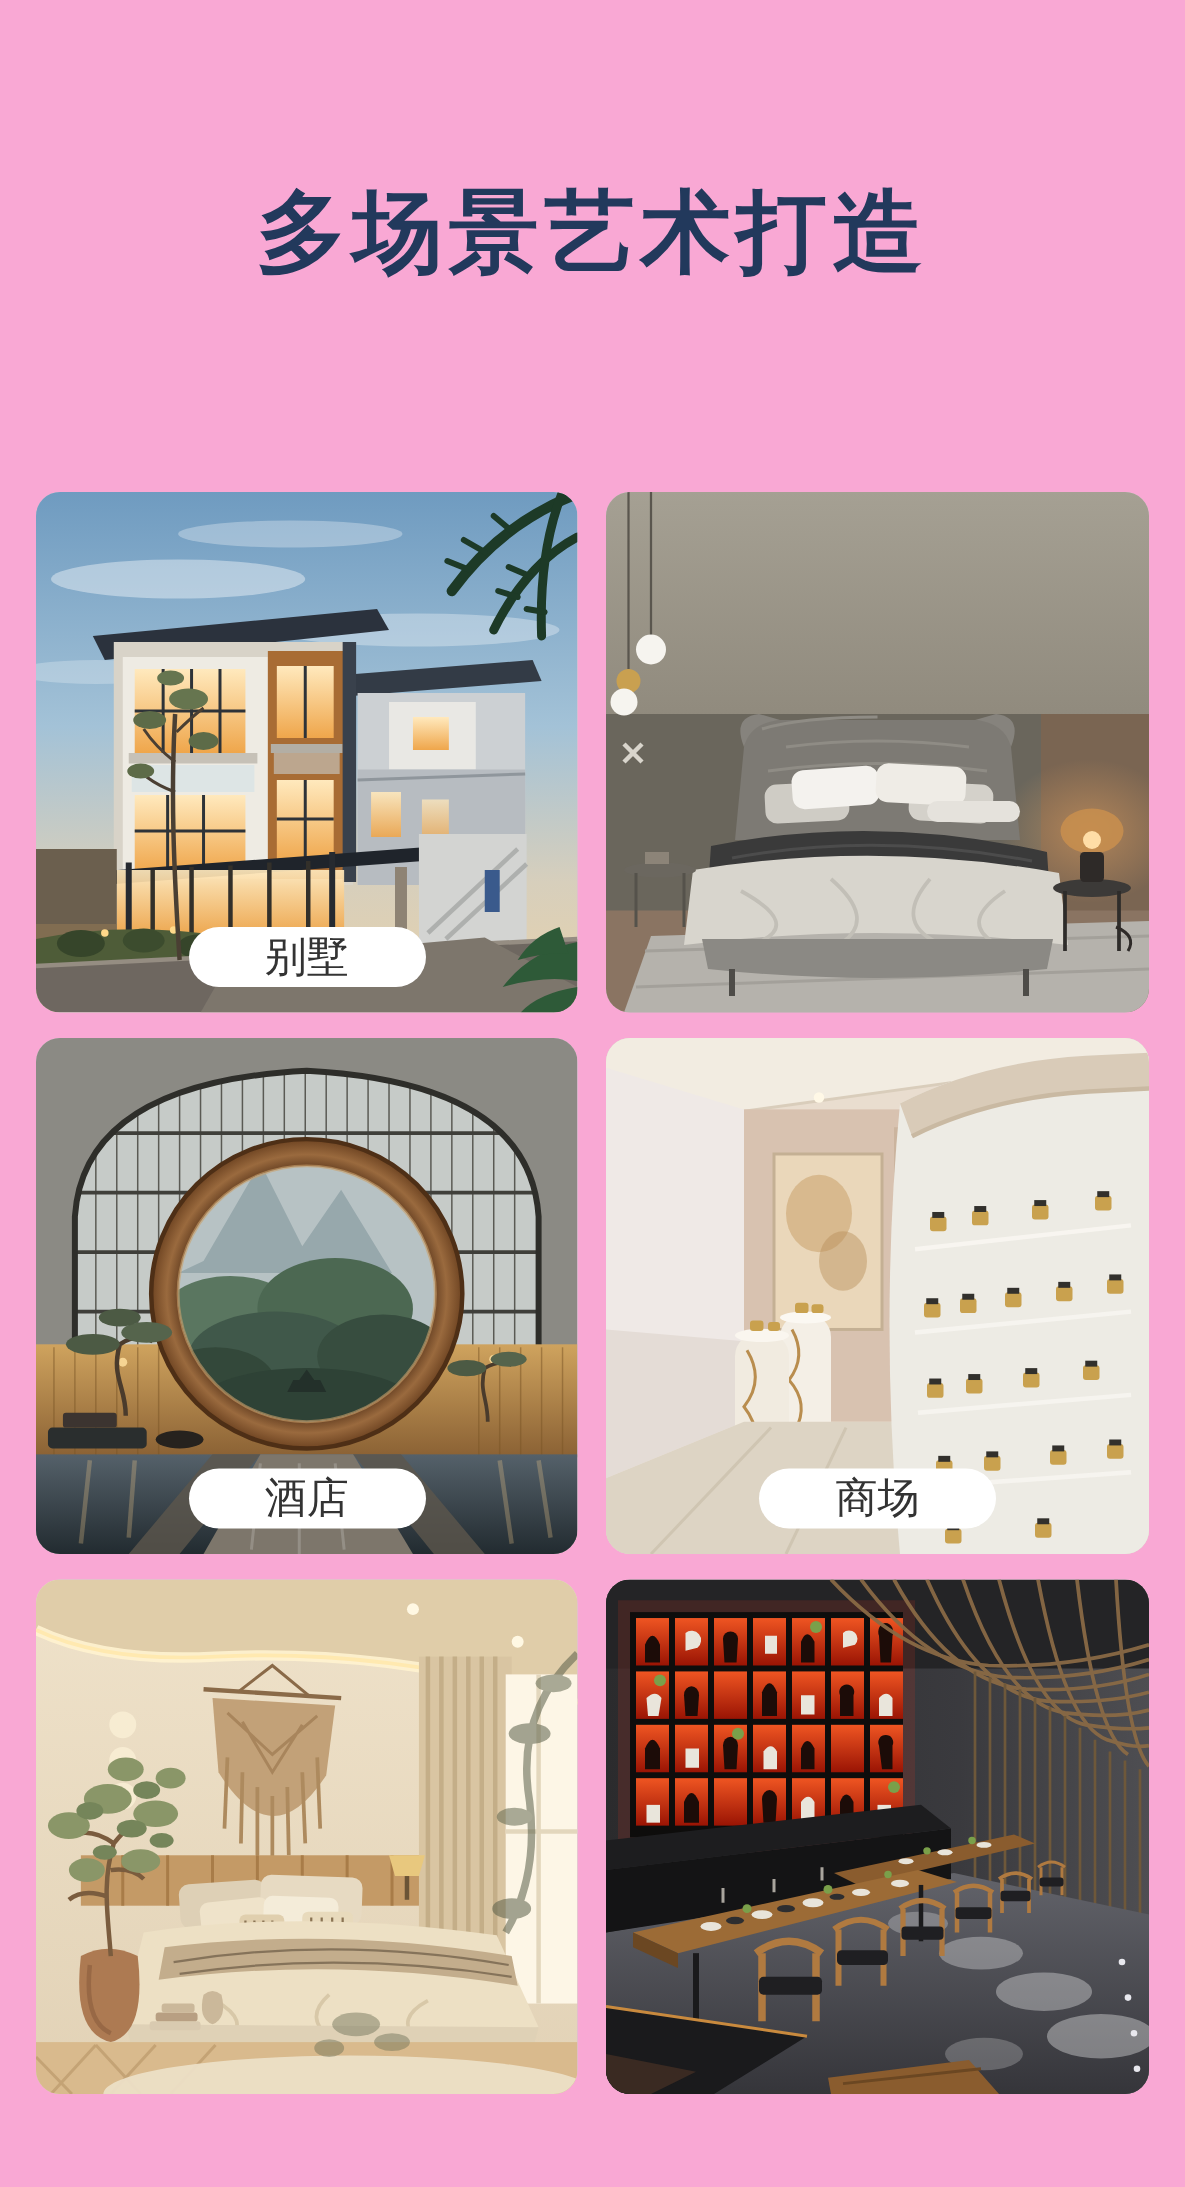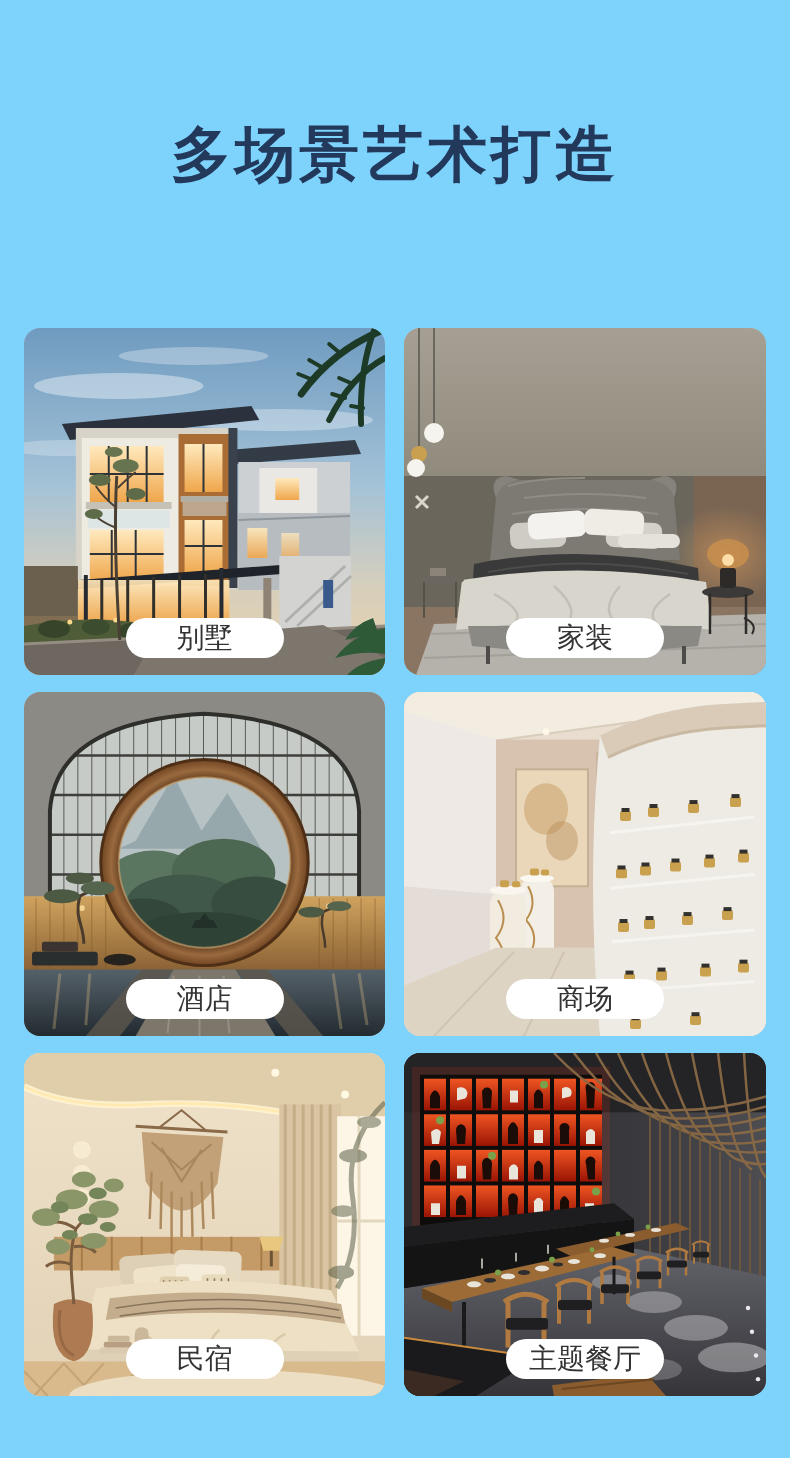"多场景艺术打造" .page { background: #7dd3fc -> #f9a8d4 }
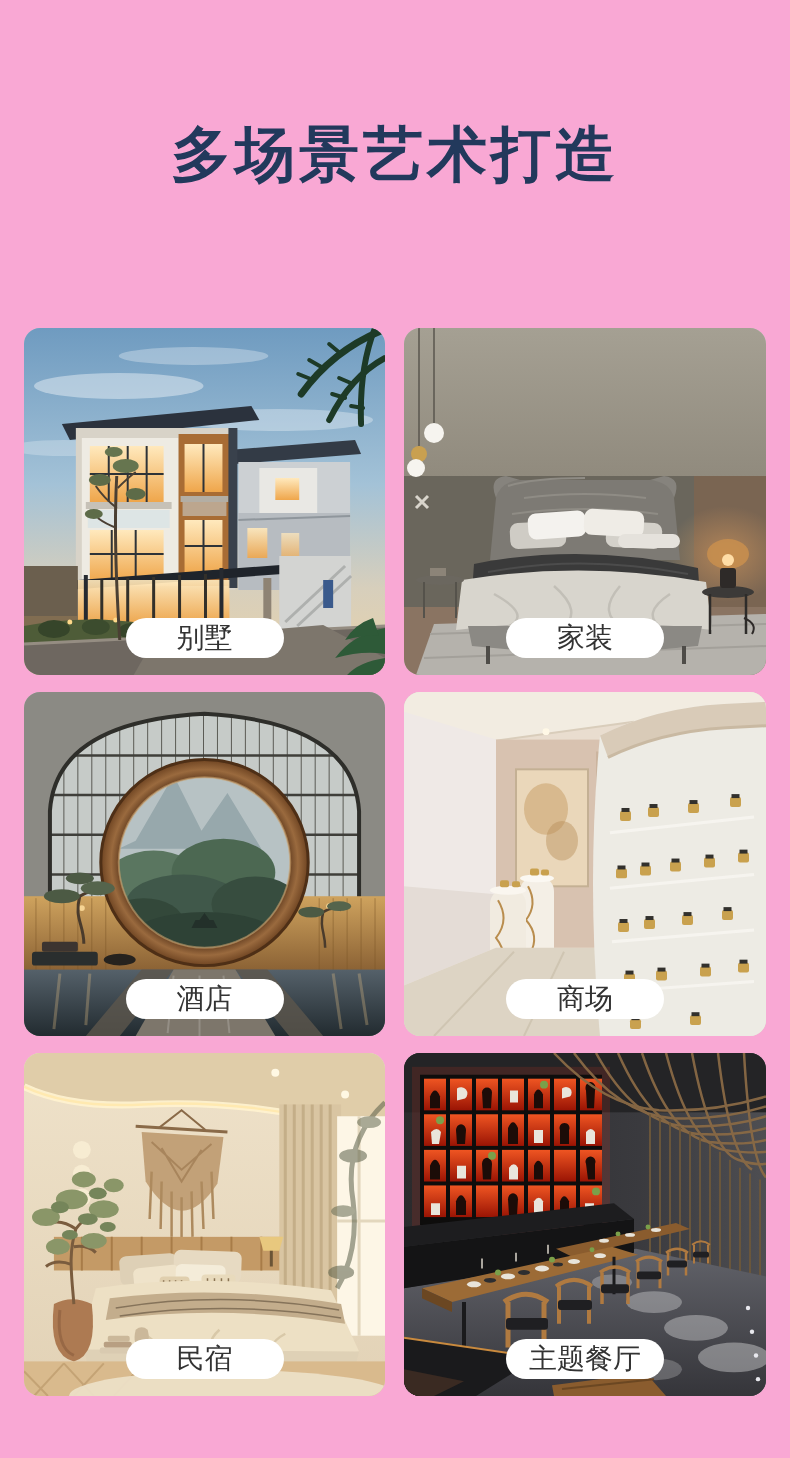"家装" div.pill { html: <div>家装</div> -> none }
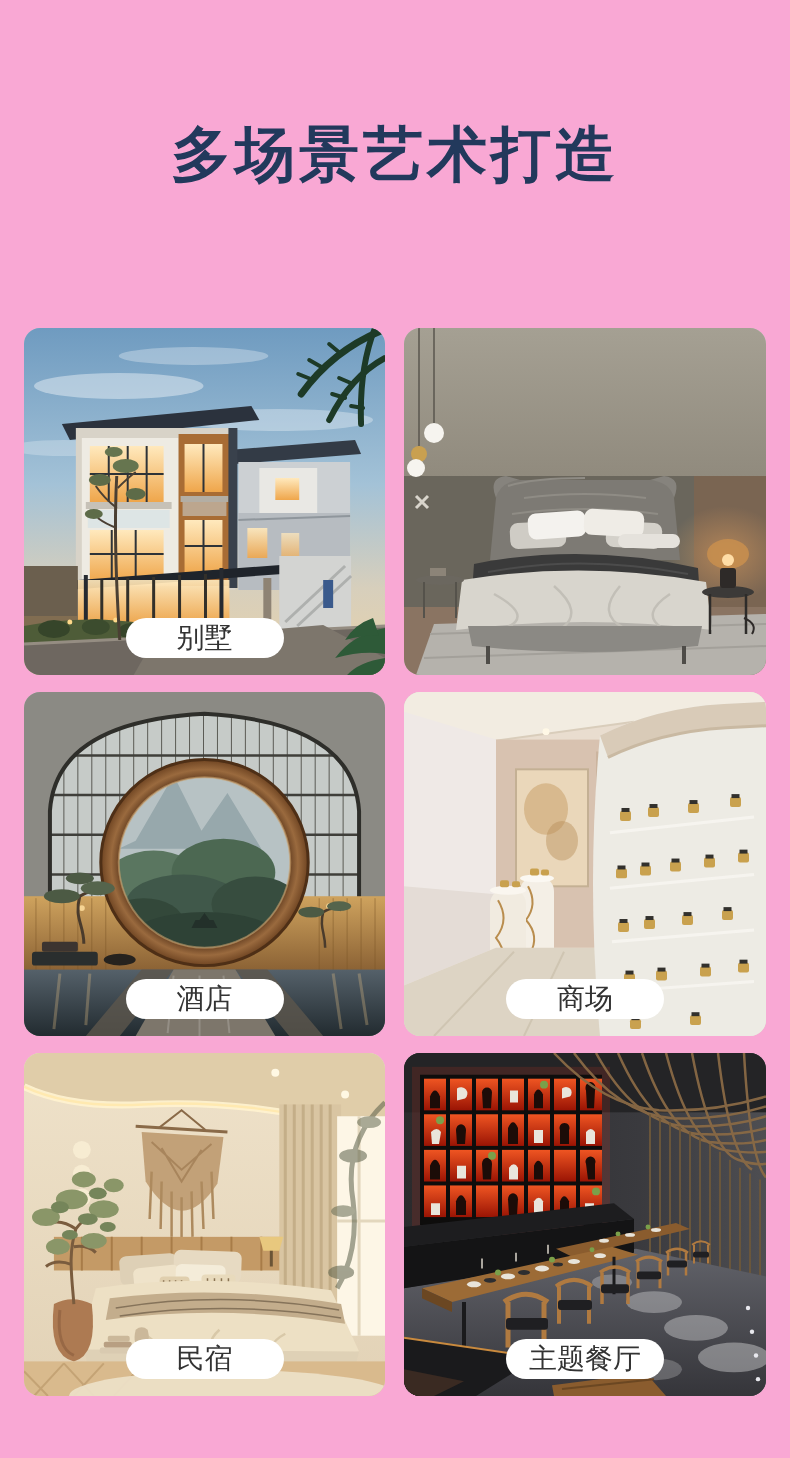"民宿" div.pill { html: <div>民宿</div> -> none }
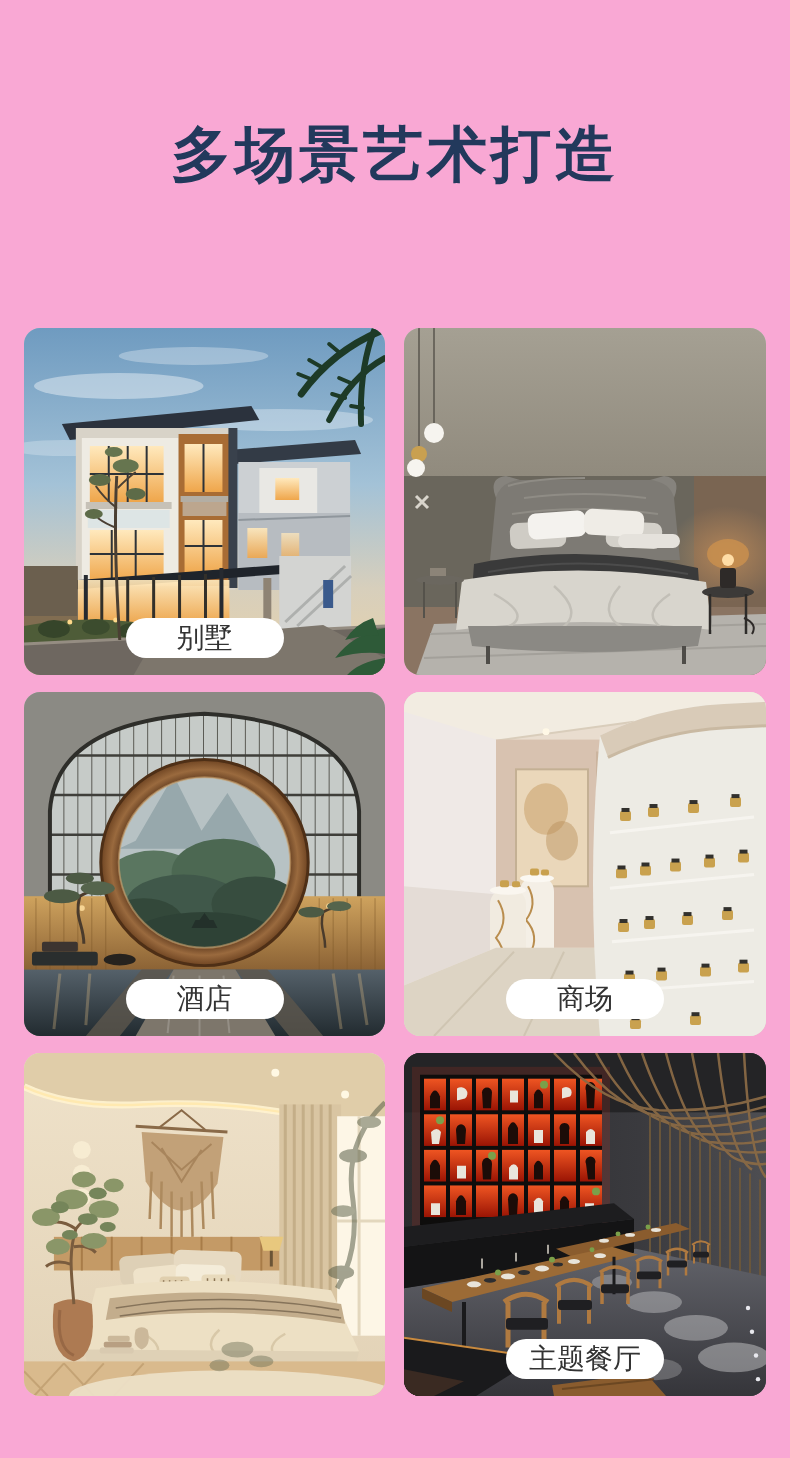"主题餐厅" div.pill { html: <div>主题餐厅</div> -> none }
